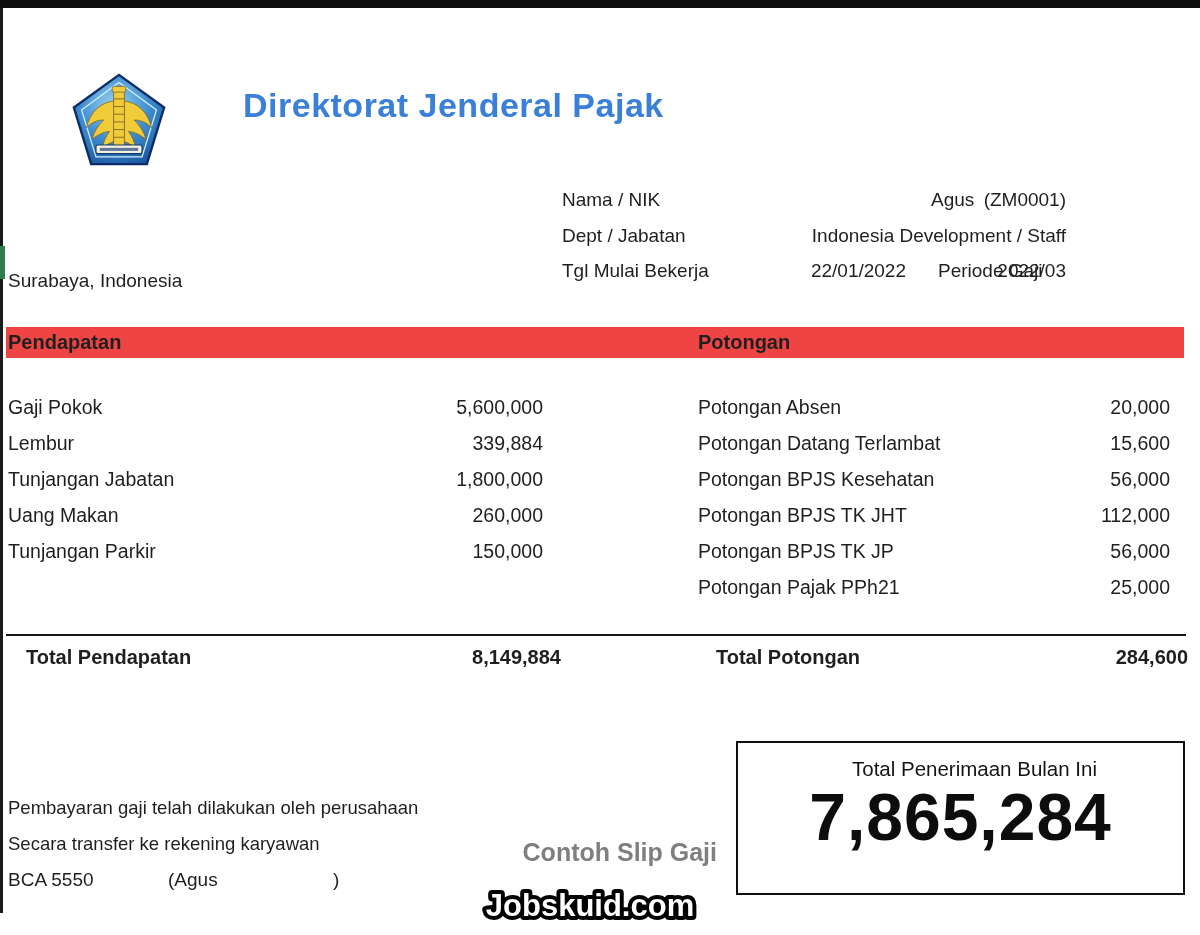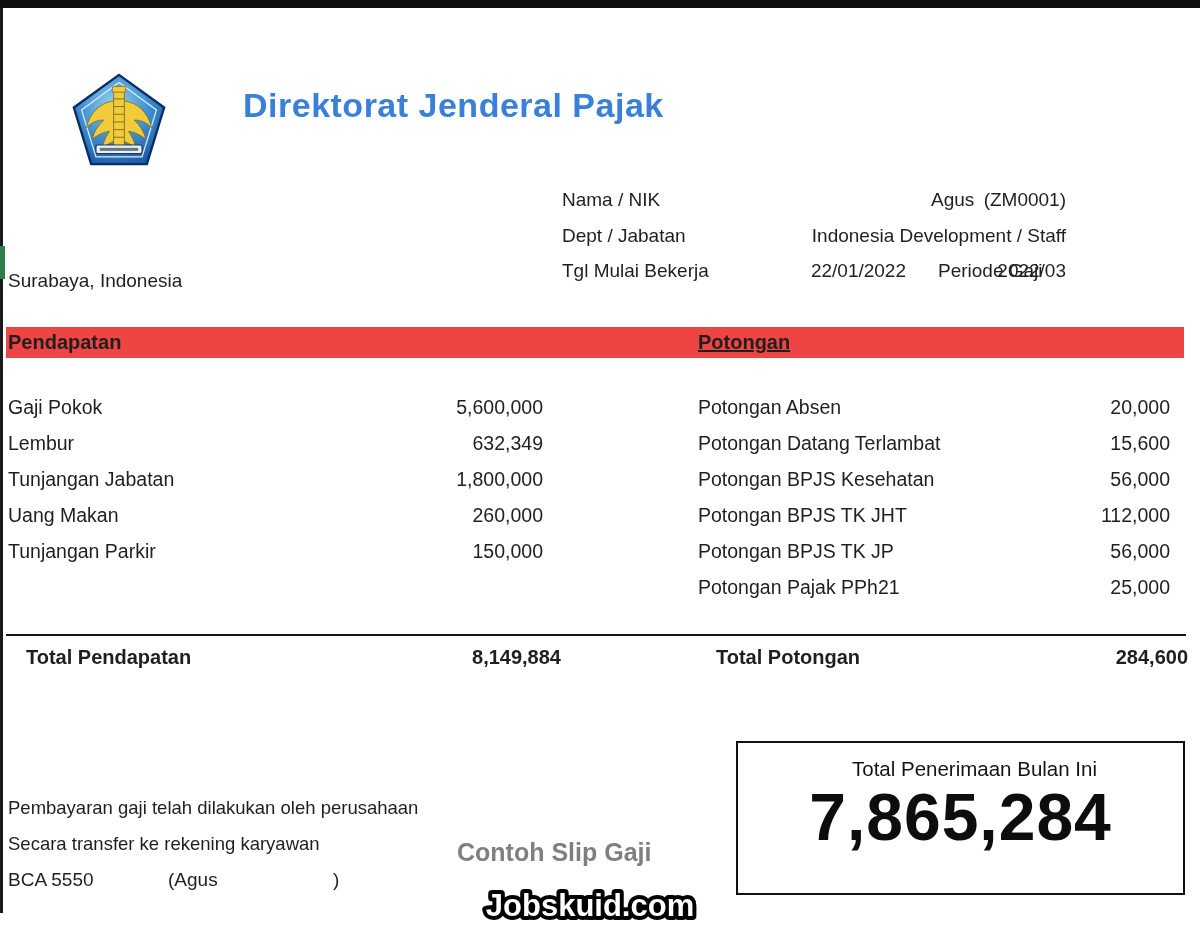"Potongan" .band-right { text-decoration: underline -> none }
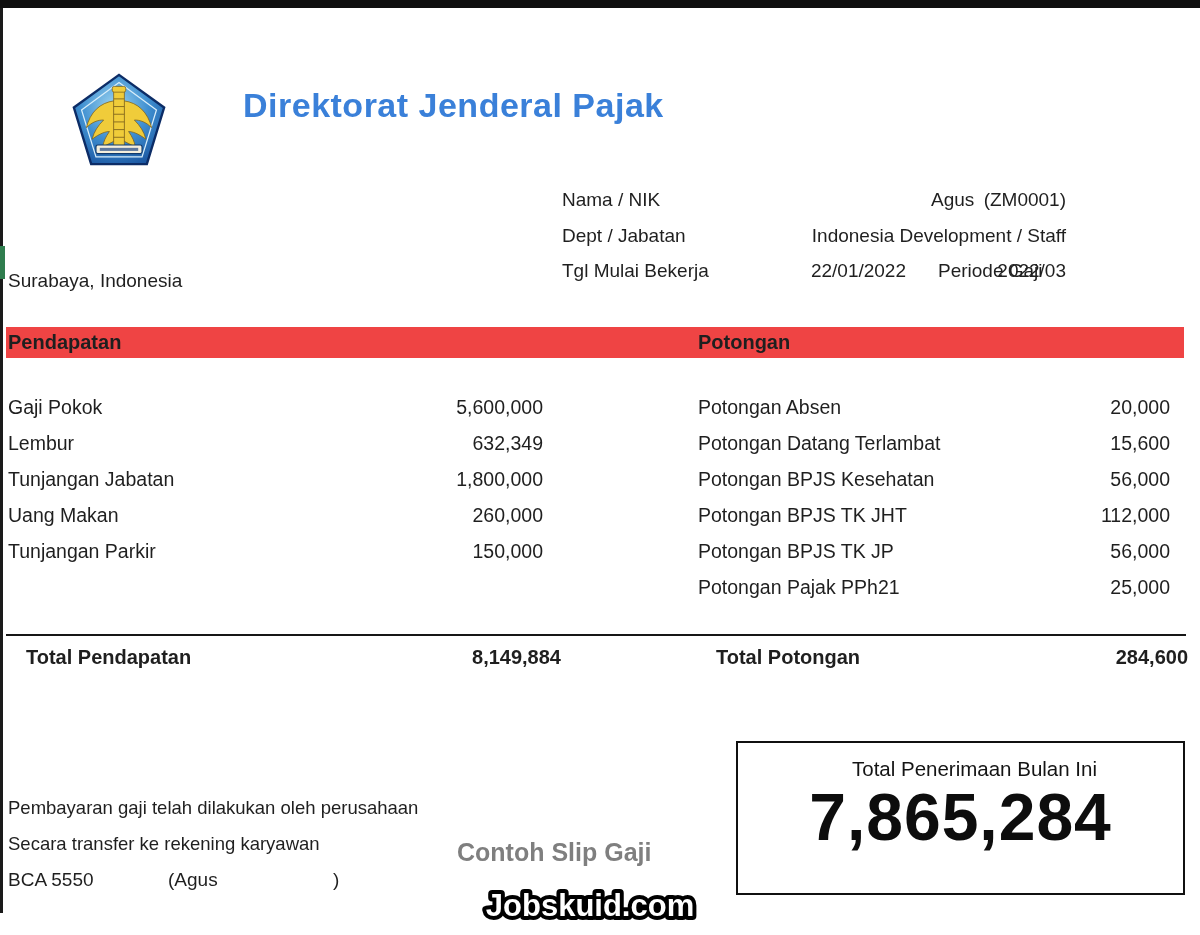"632,349" span { text: 632,349 -> 339,884 }
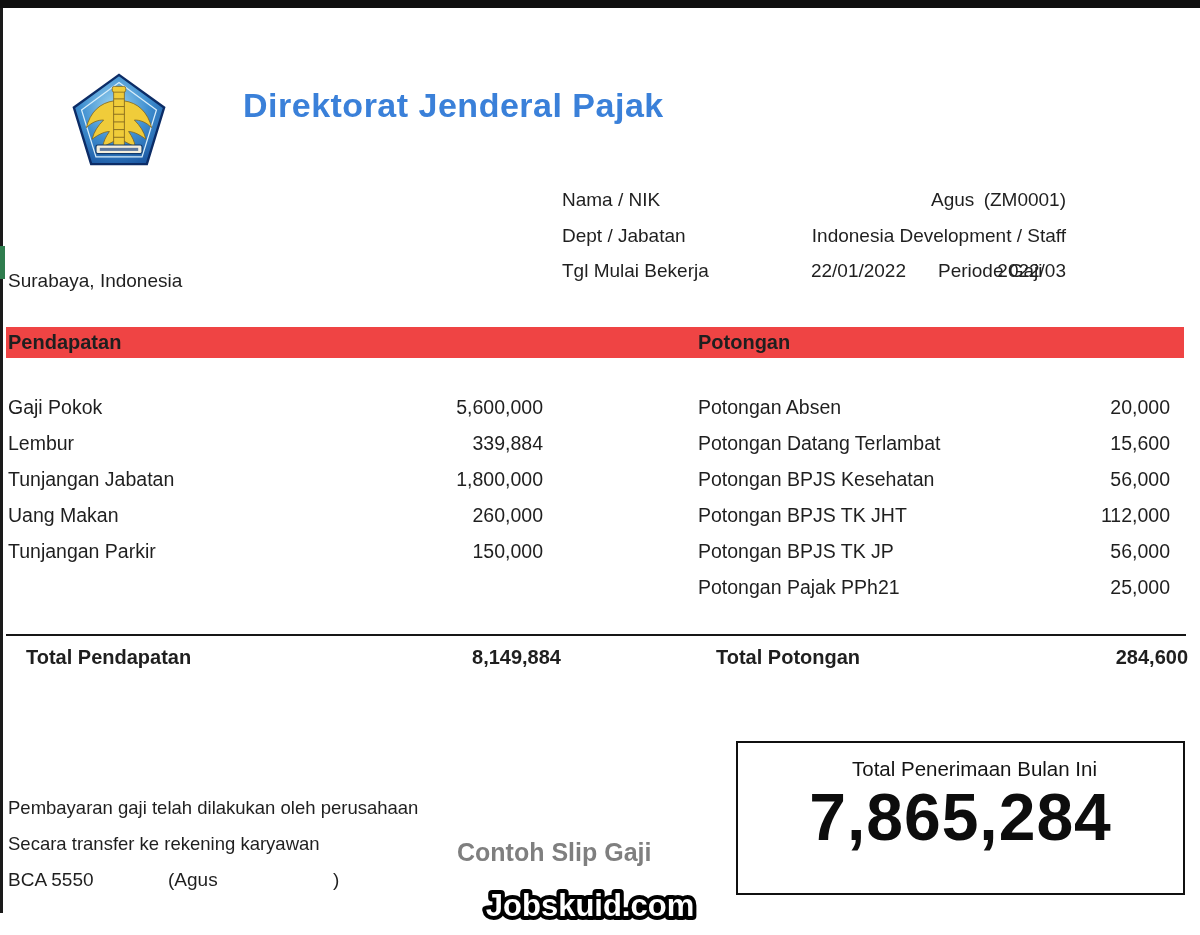"Contoh Slip Gaji" .wm1 { text-align: left -> right }
